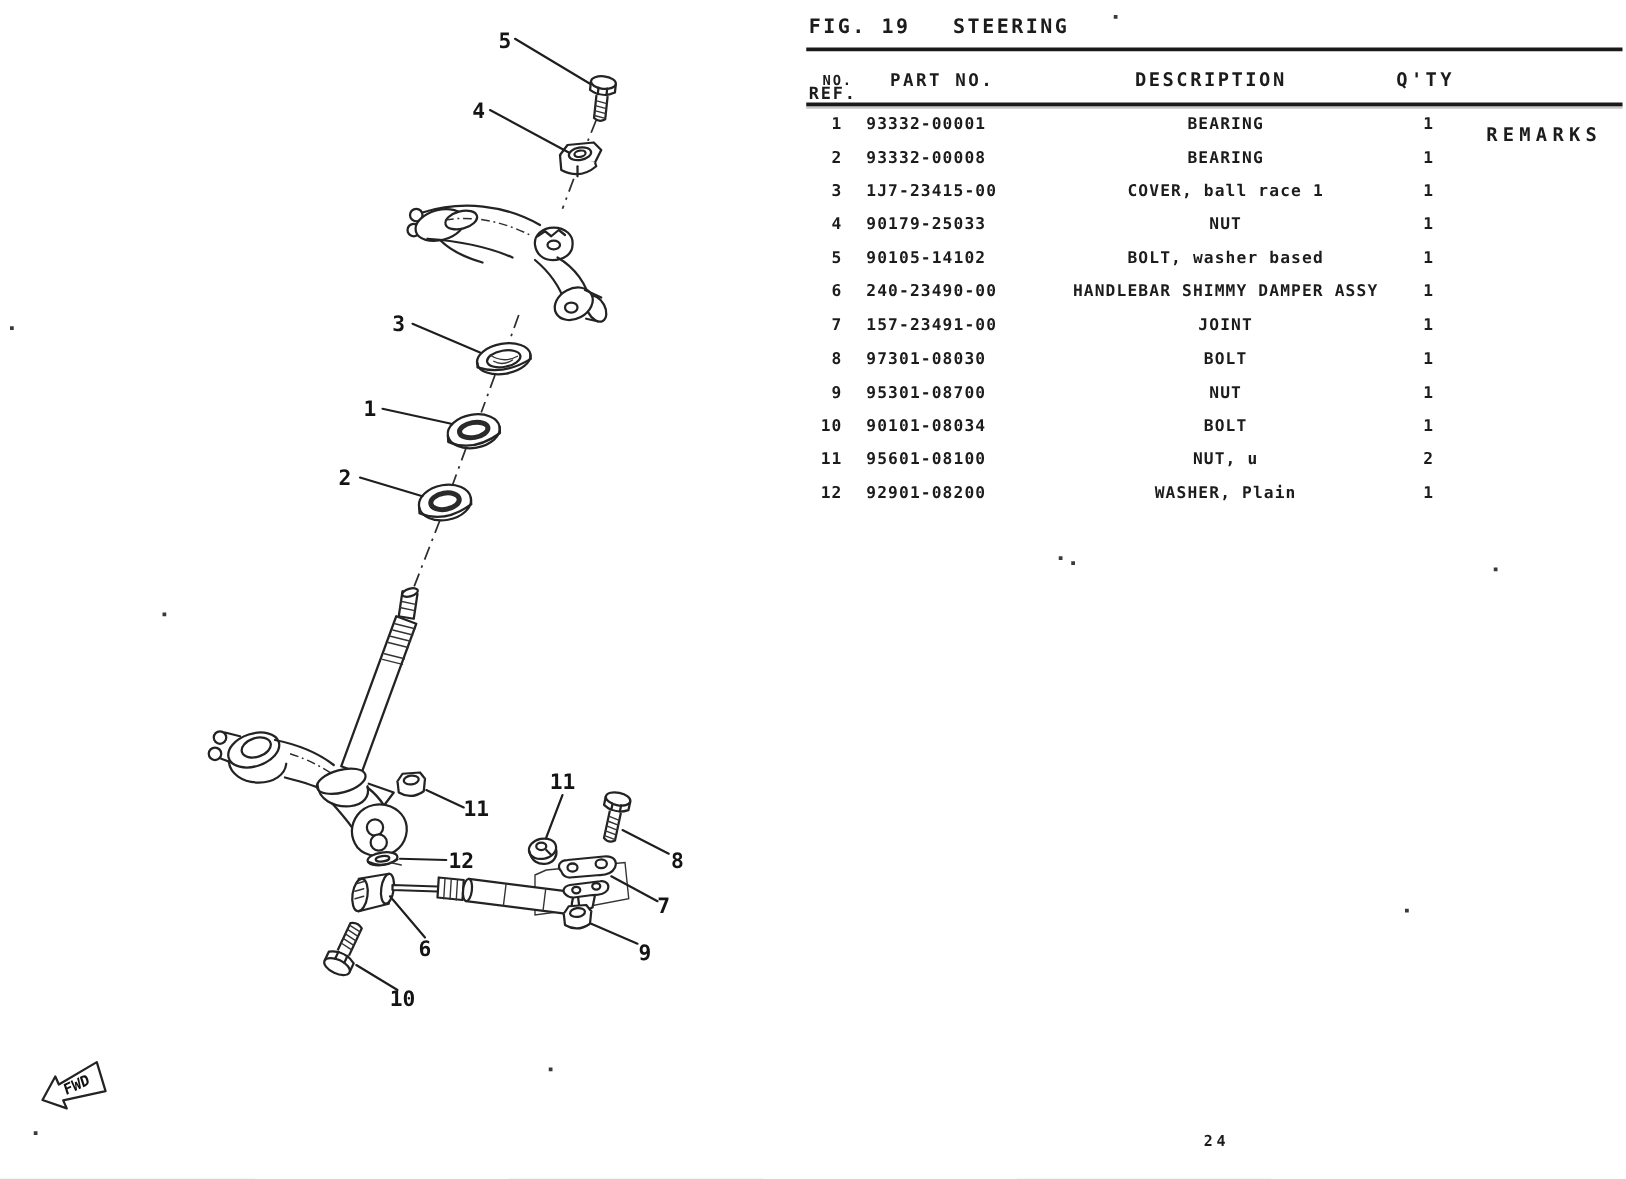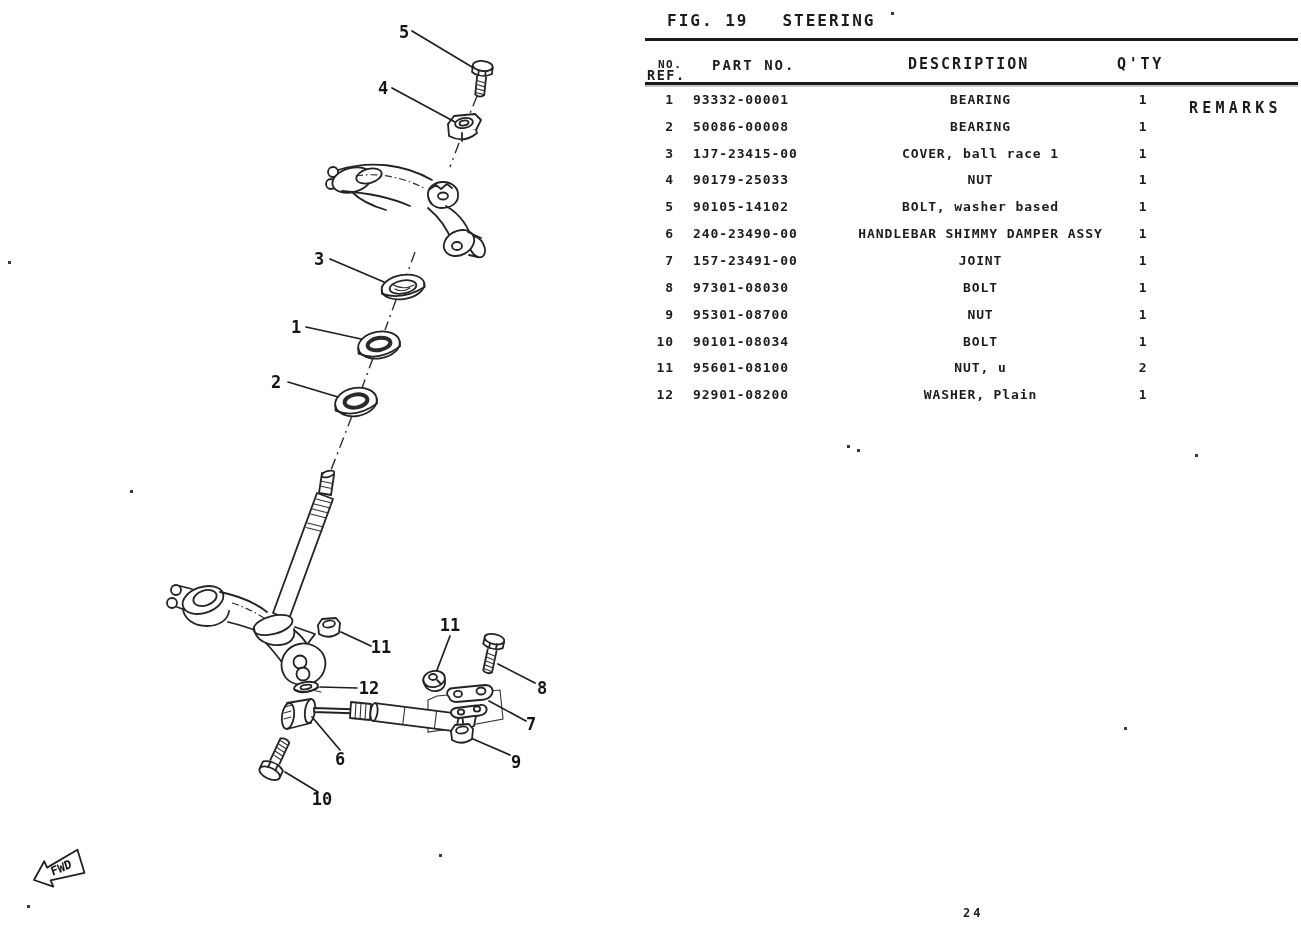"FIG. 19 STEERING" .fig-title { margin-left: 20px -> none }
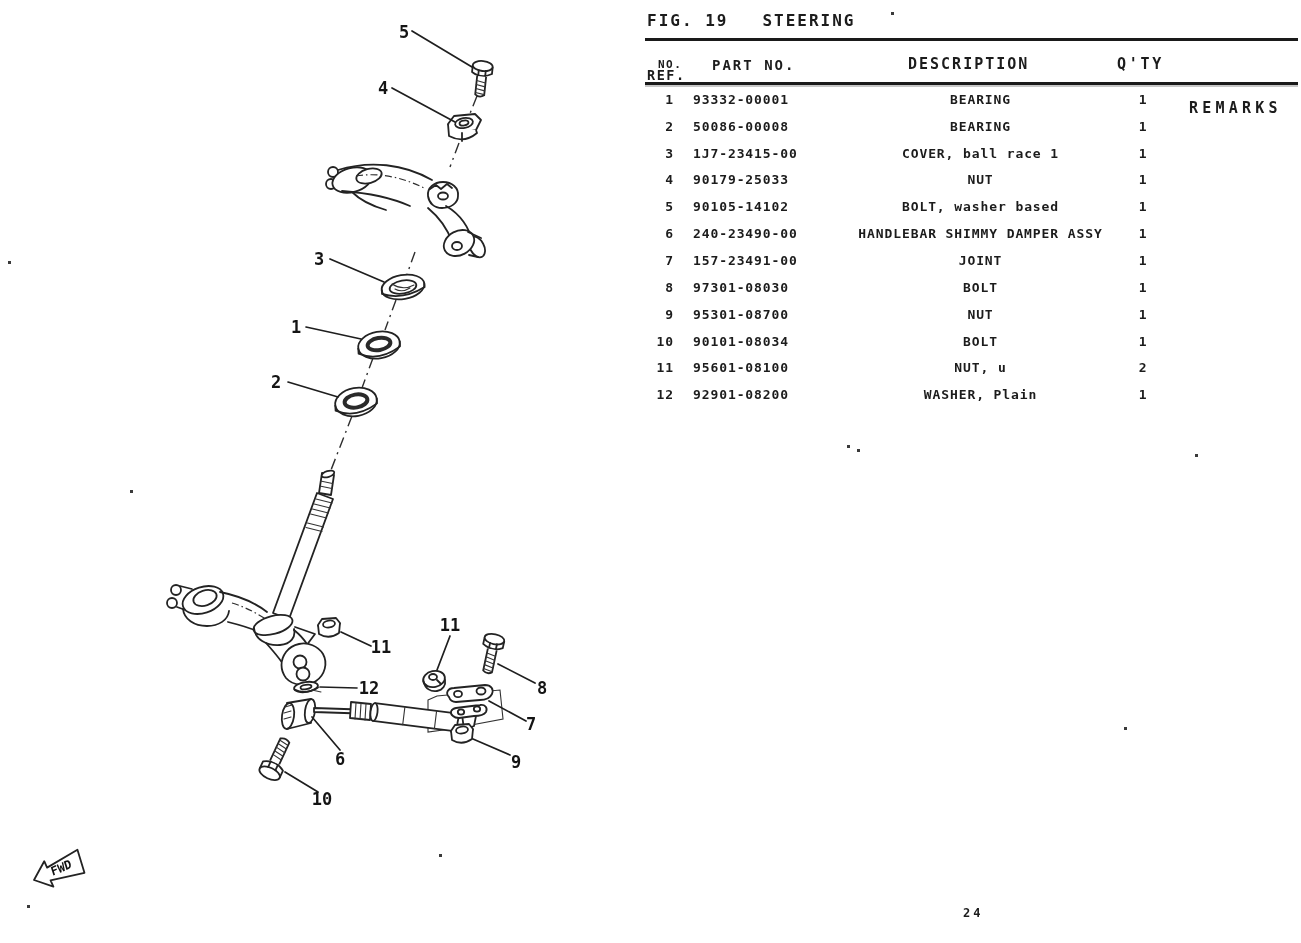"50086-00008" span.c-part { text: 50086-00008 -> 93332-00008 }
